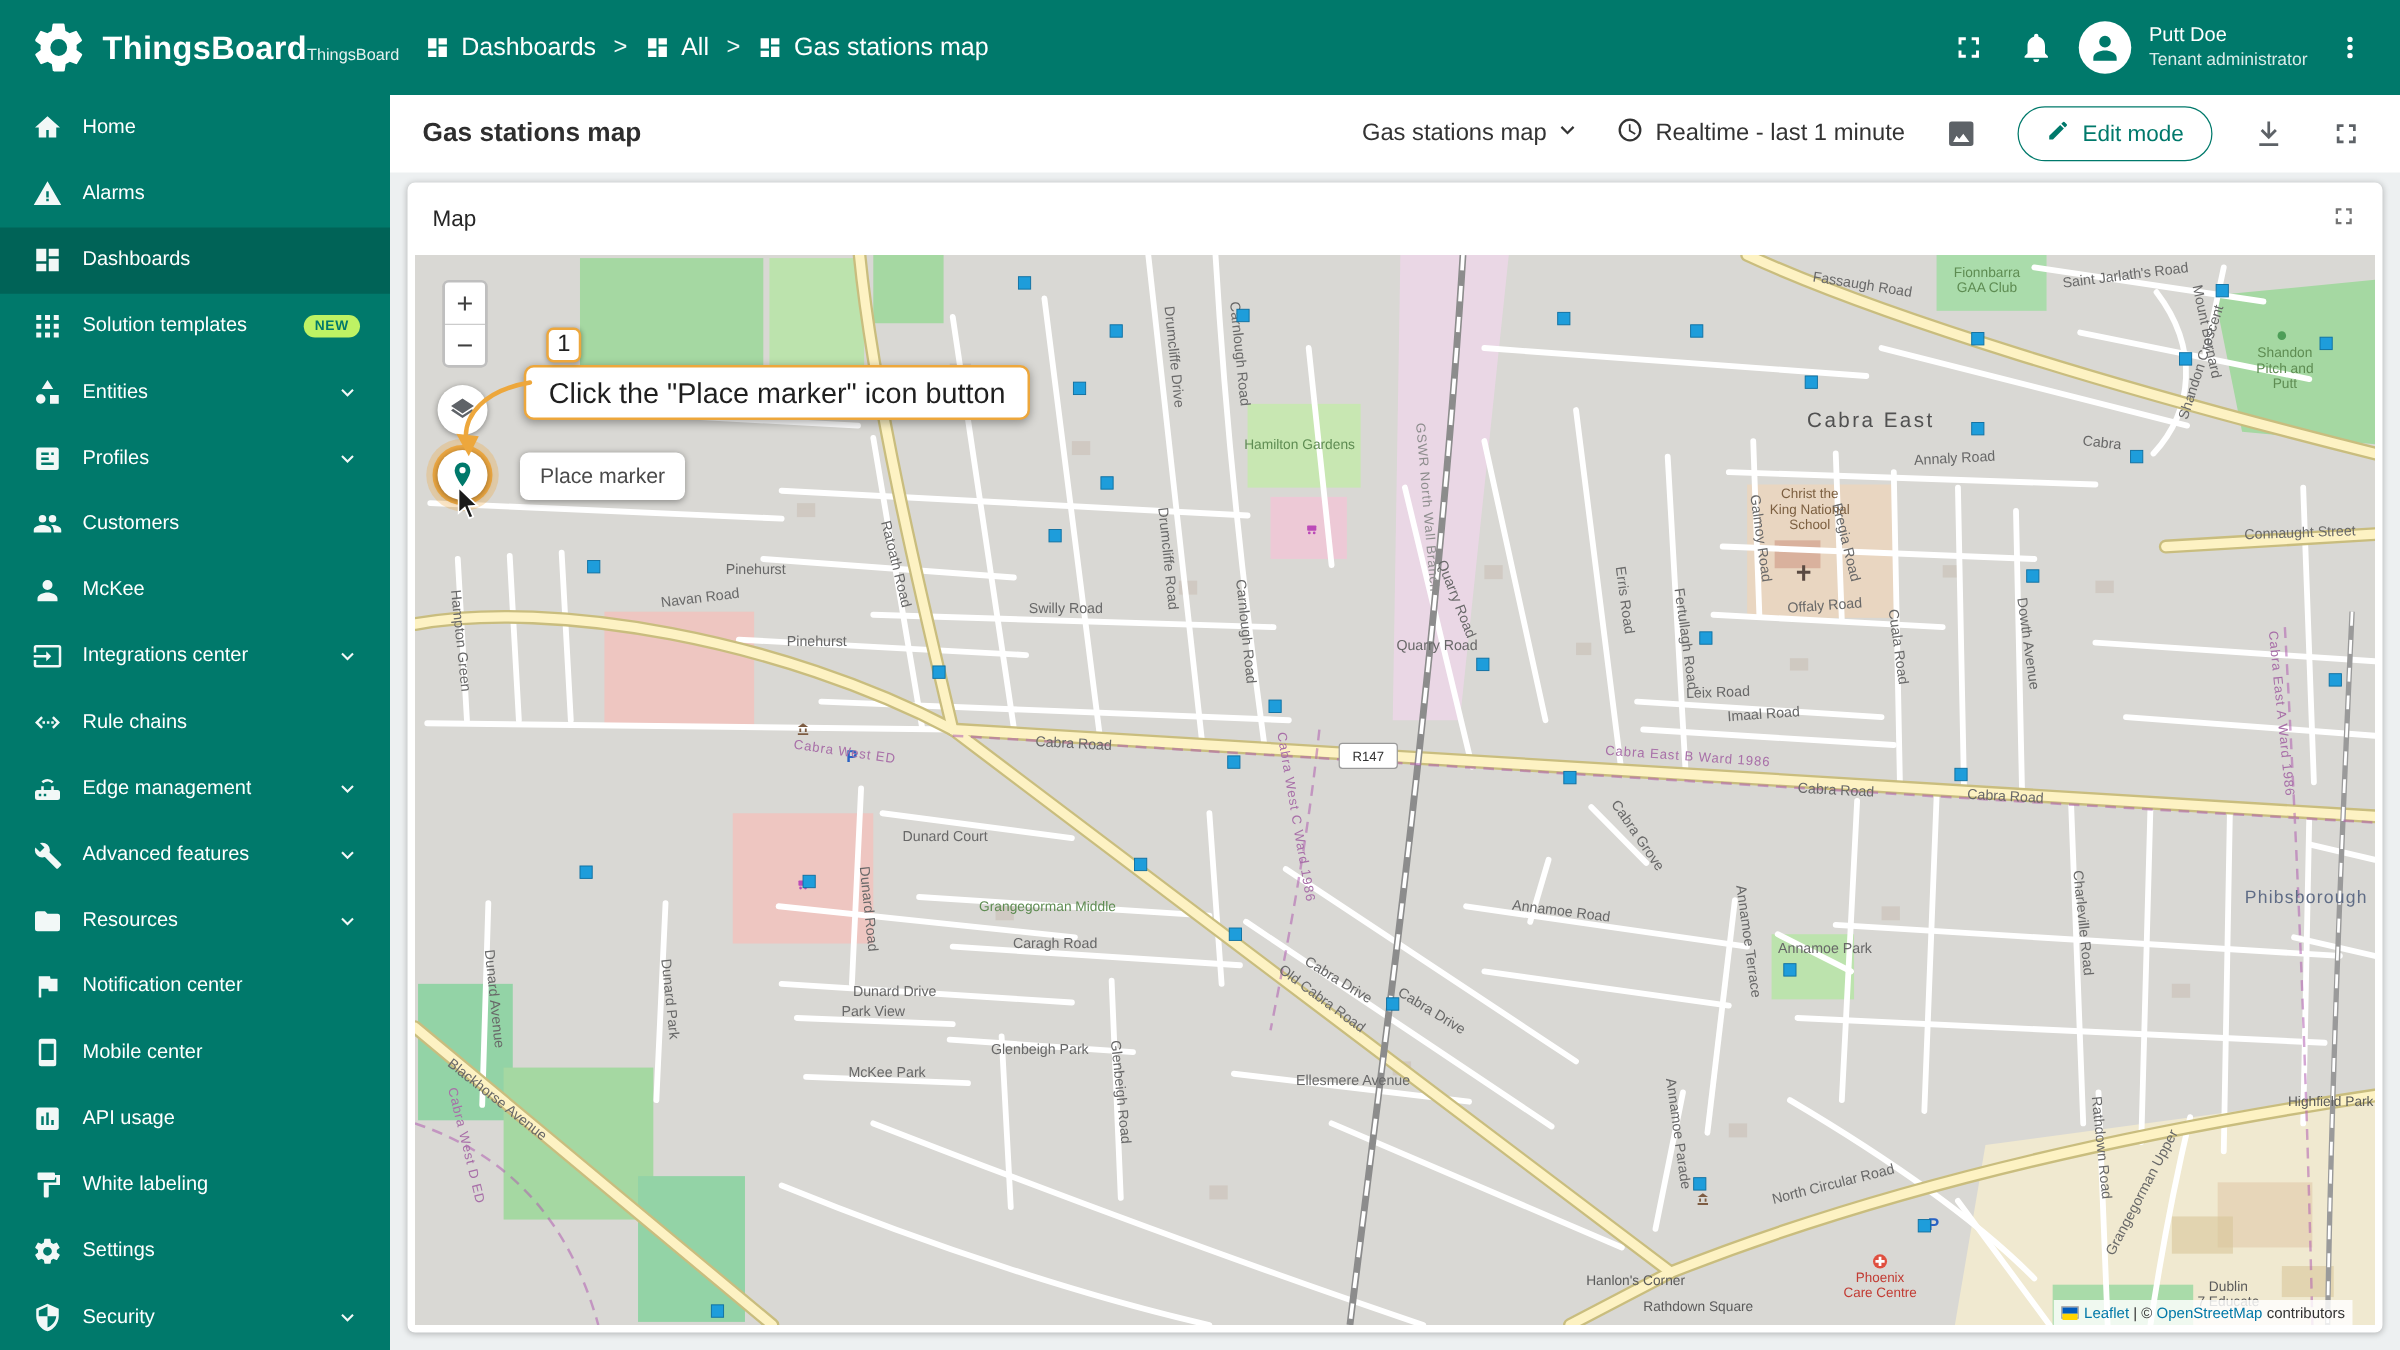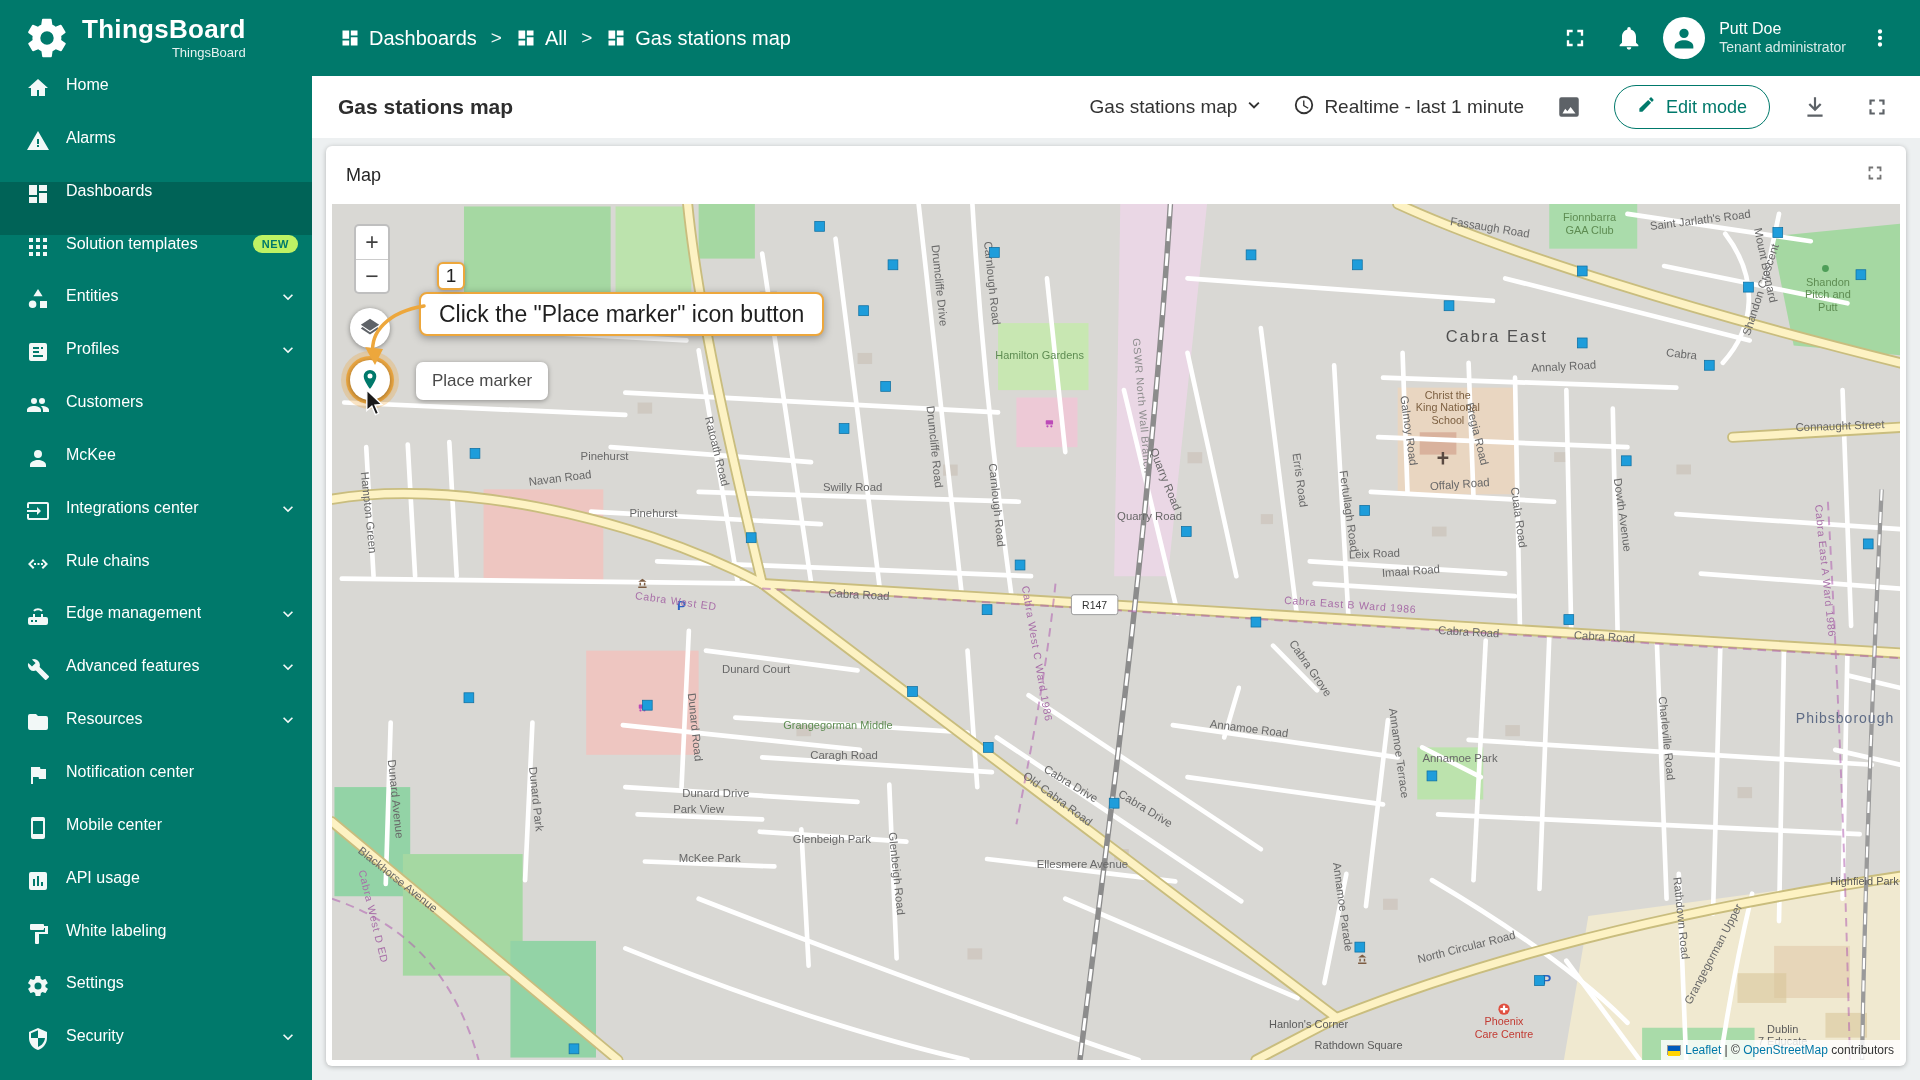"ThingsBoard" .brand-col { flex-direction: column -> none }
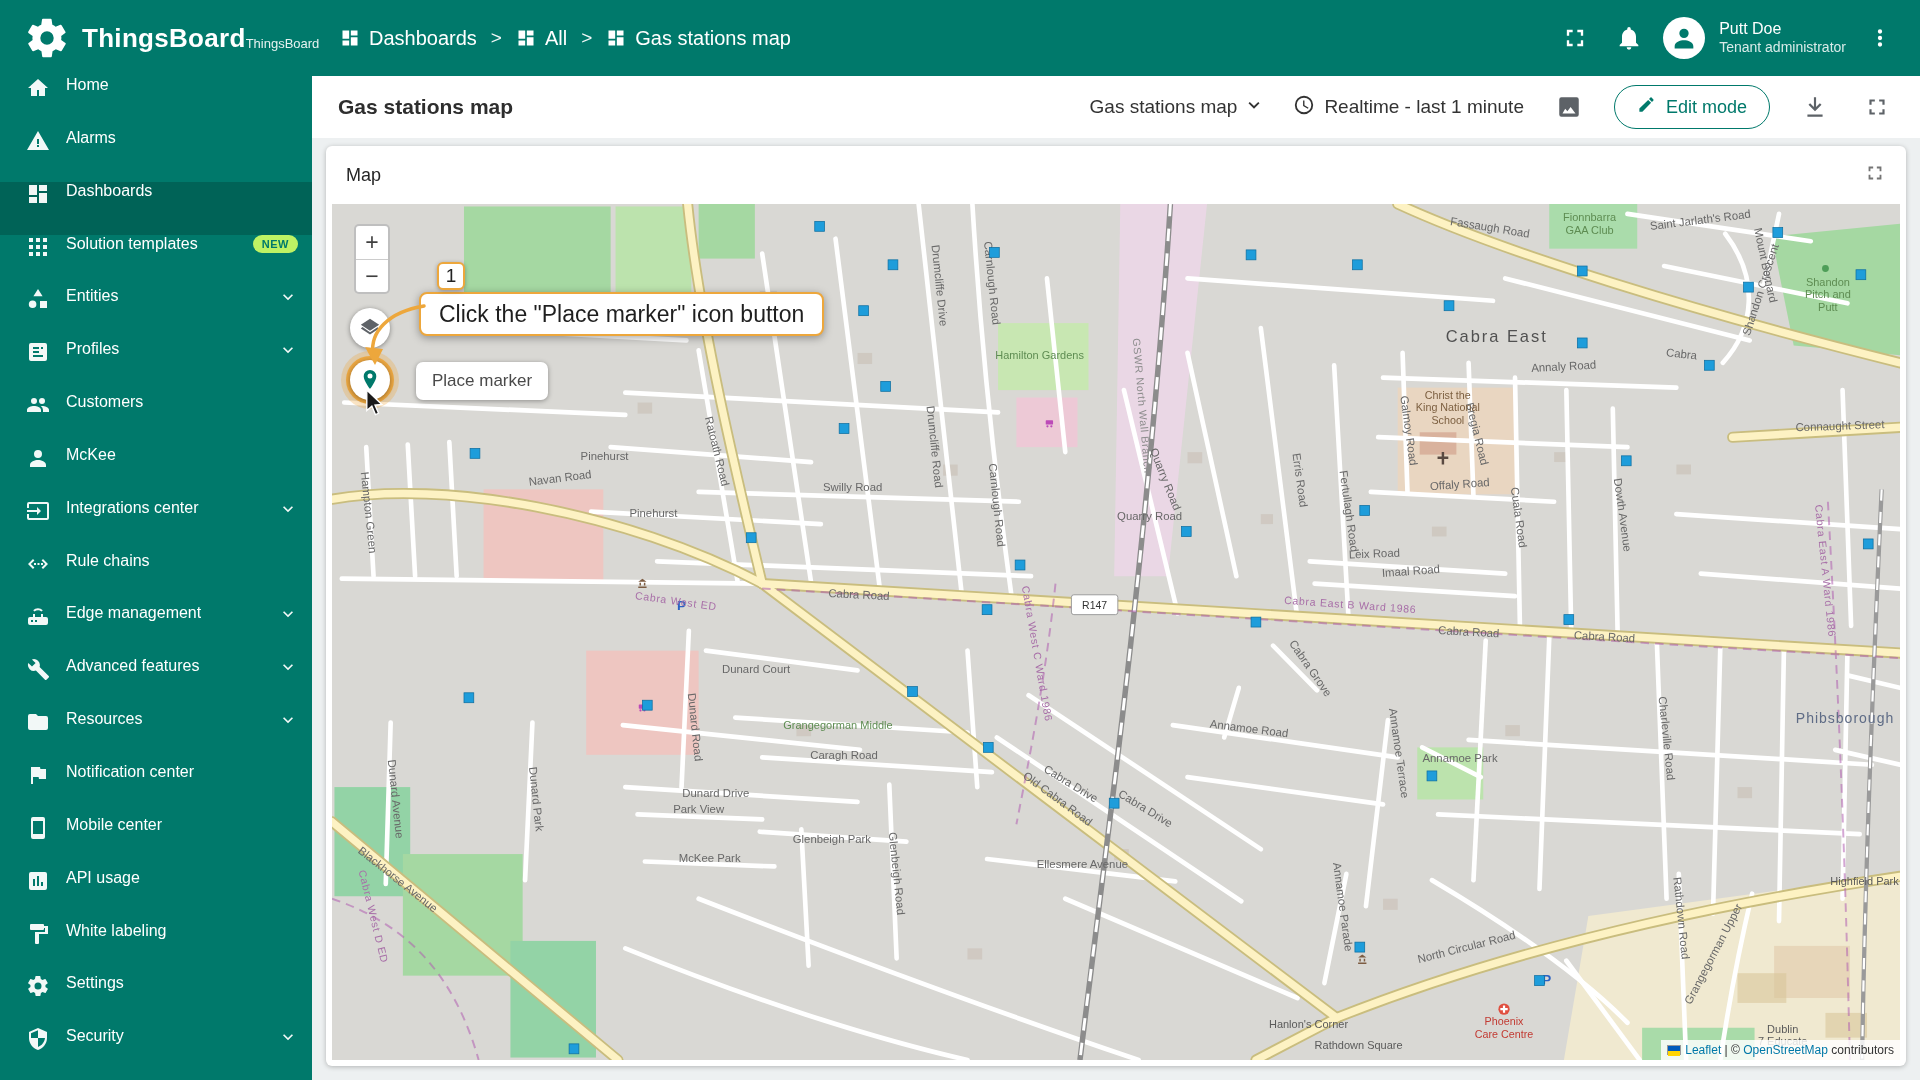"Home" .side-item { align-items: flex-start -> center; padding: 0 14px 0 26px -> 0 24px 0 26px }
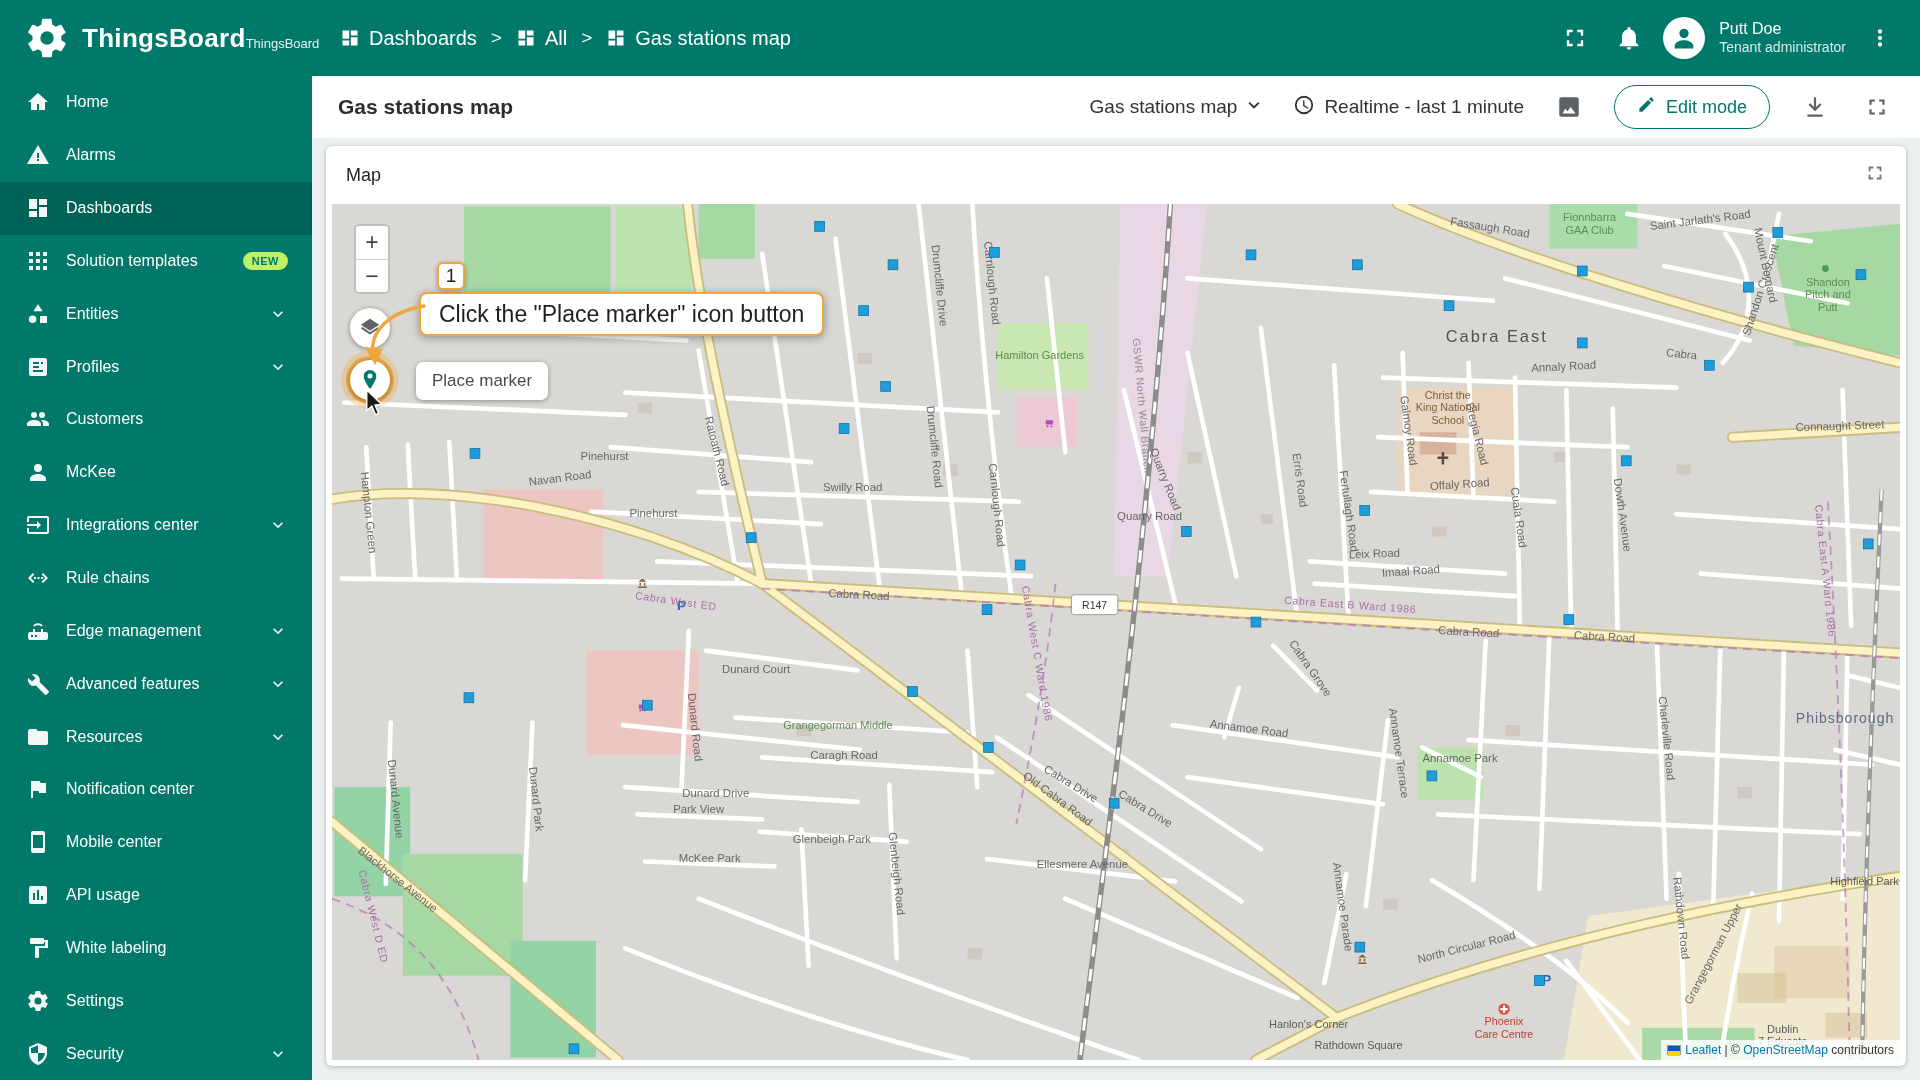"Leaflet" .attribution { right: 0 -> 18px }
